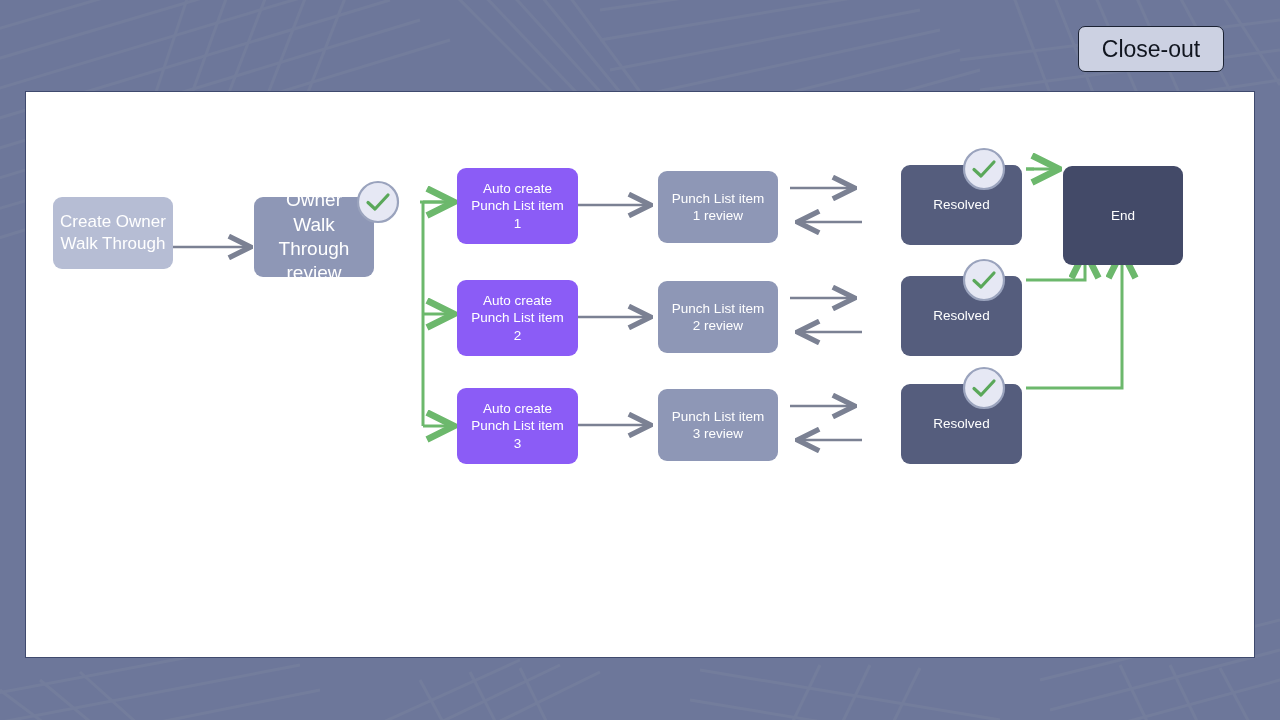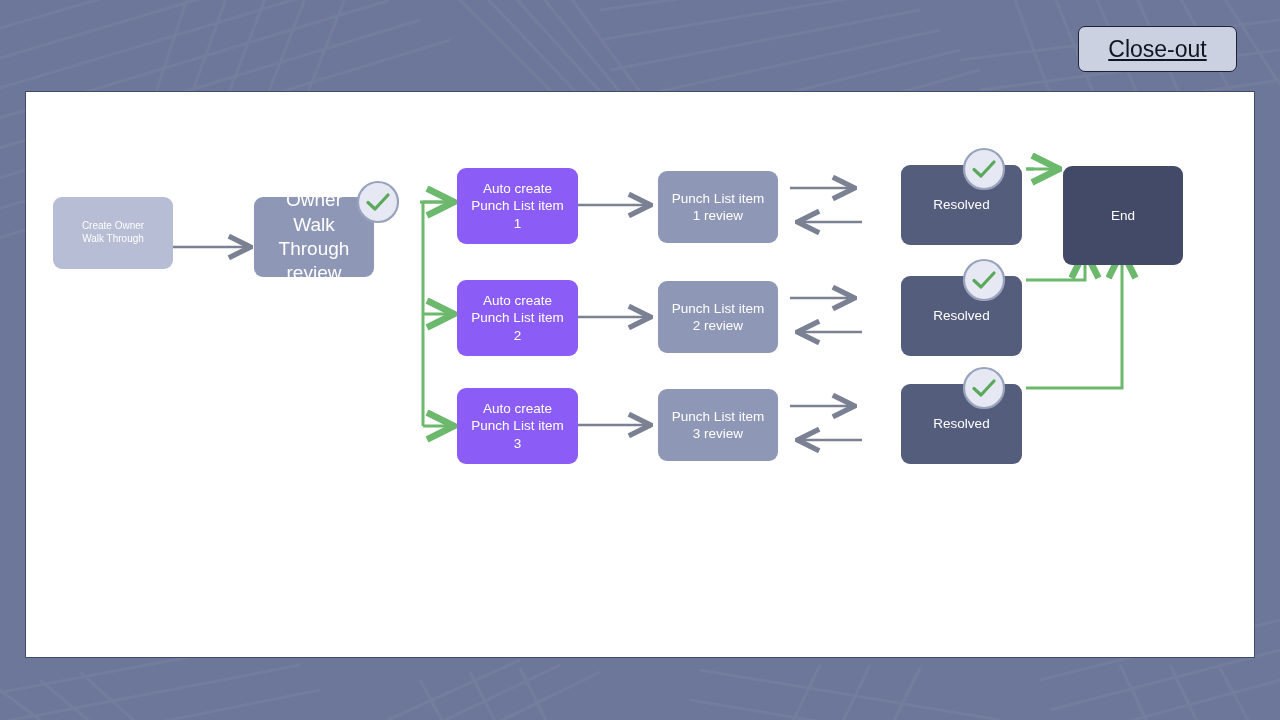"Close-out" #badge-closeout { text-decoration: underline -> none; width: 159px -> 146px }
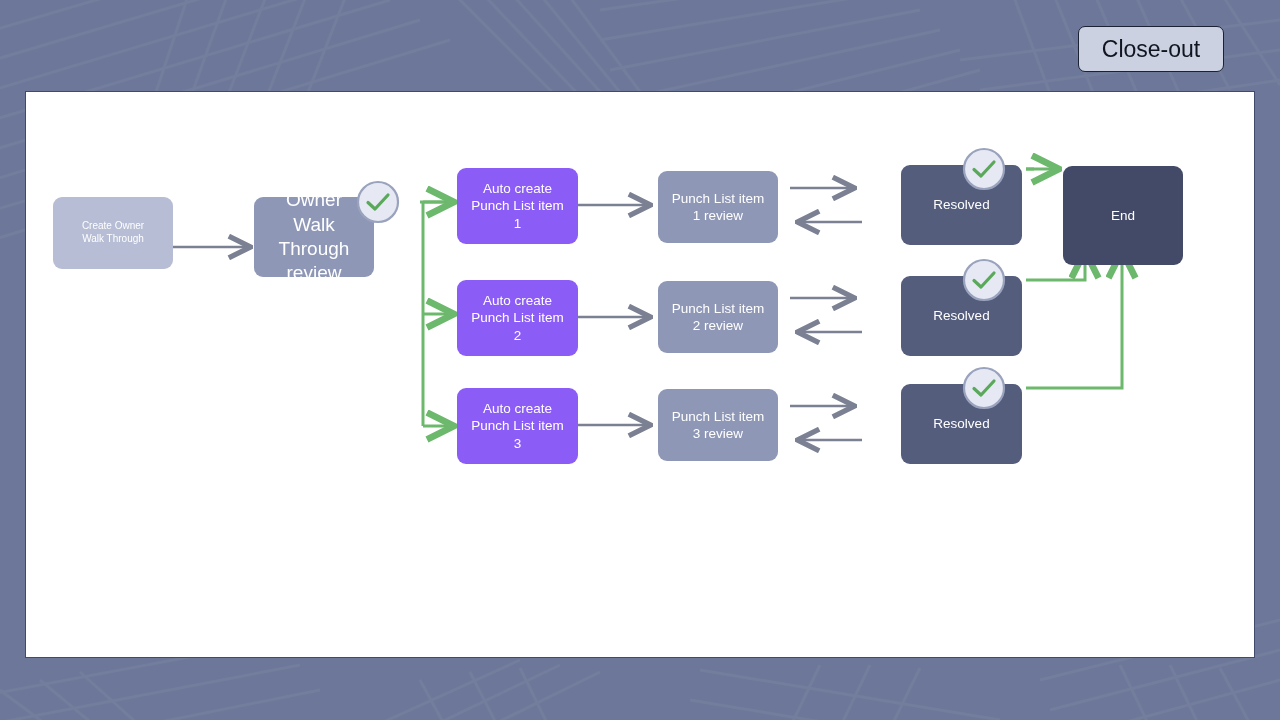"Create Owner" div.node { font-size: 10px -> 17px }
